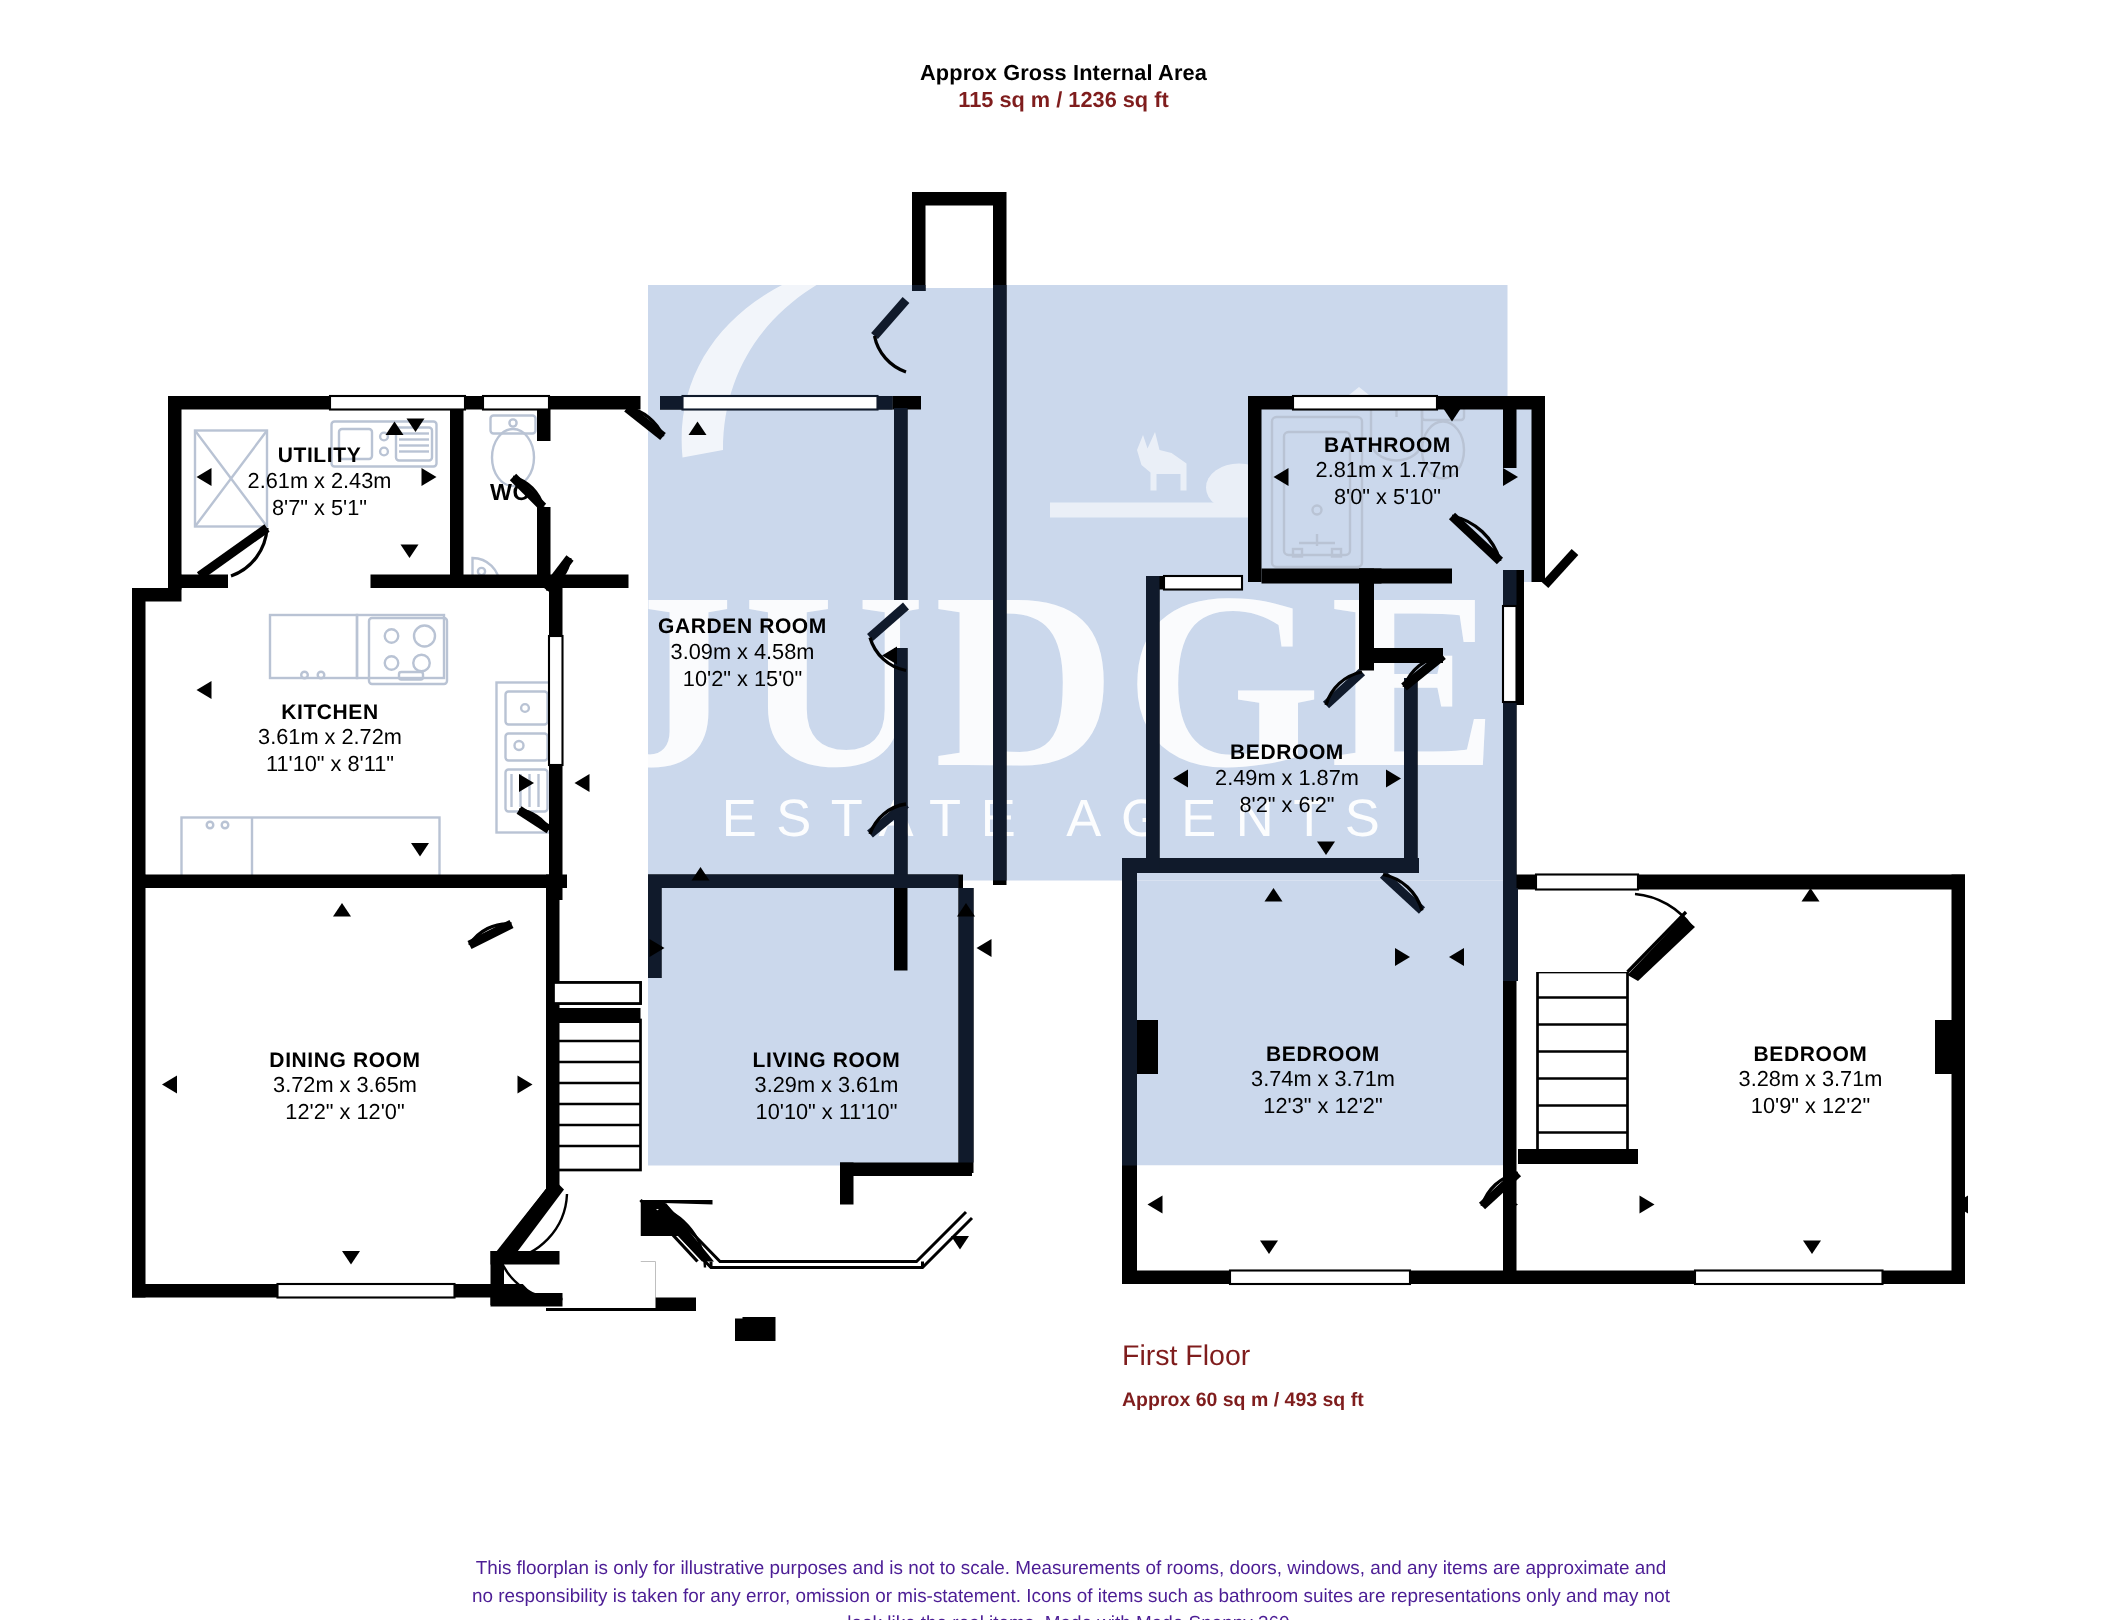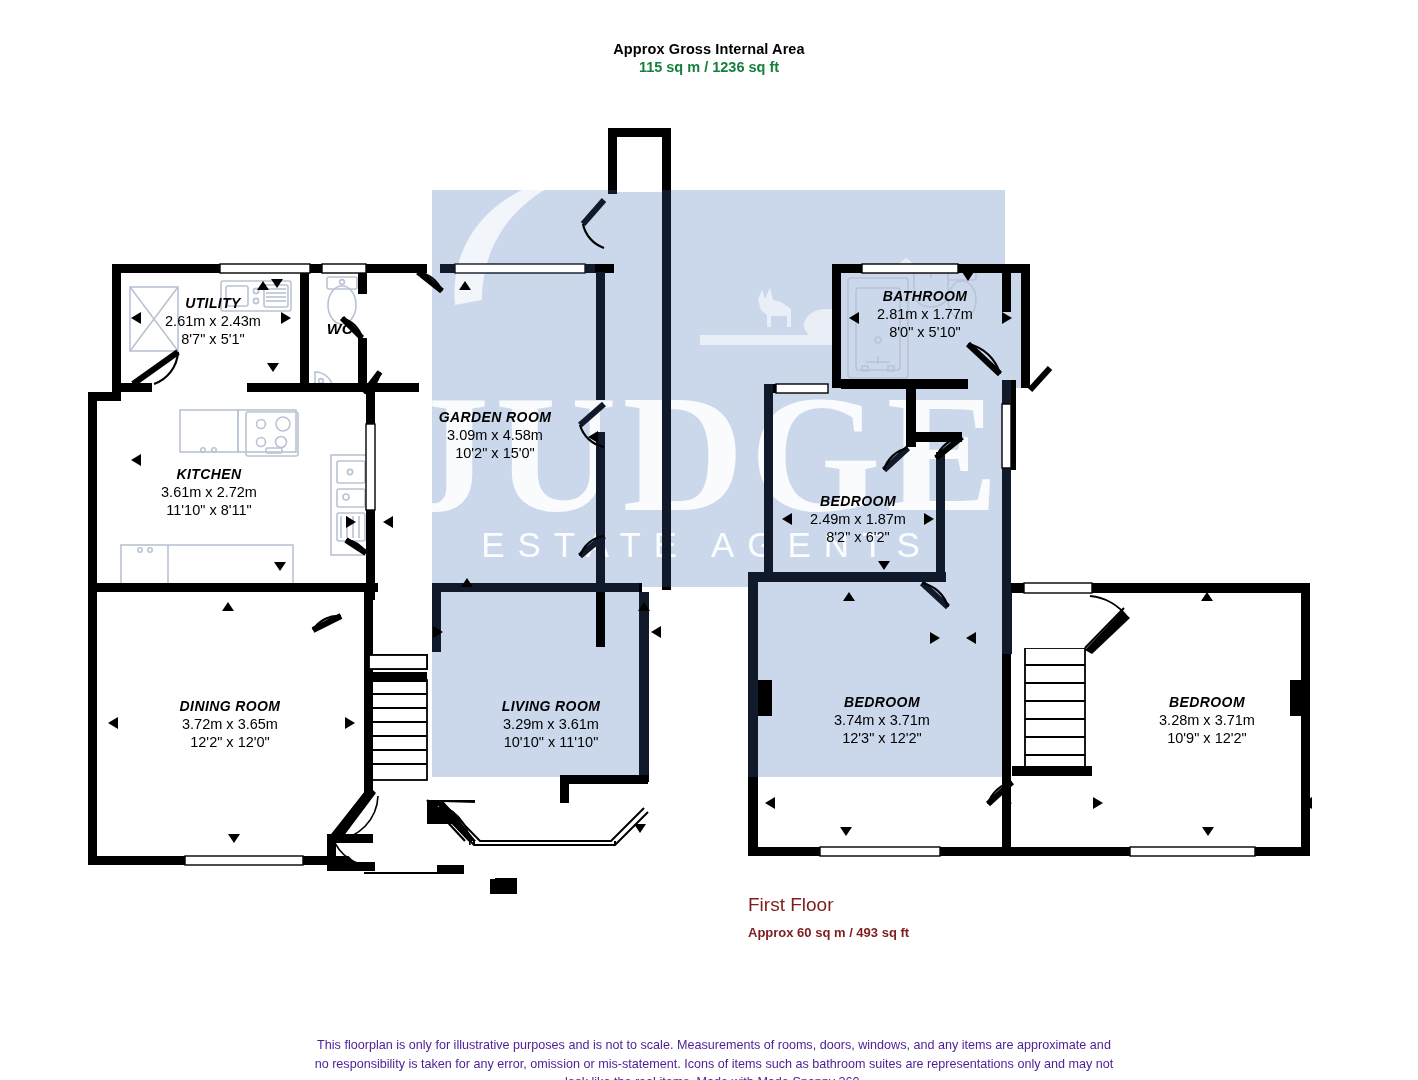"115 sq m / 1236" .header .line2 { color: #15803d -> #7f1d1d }
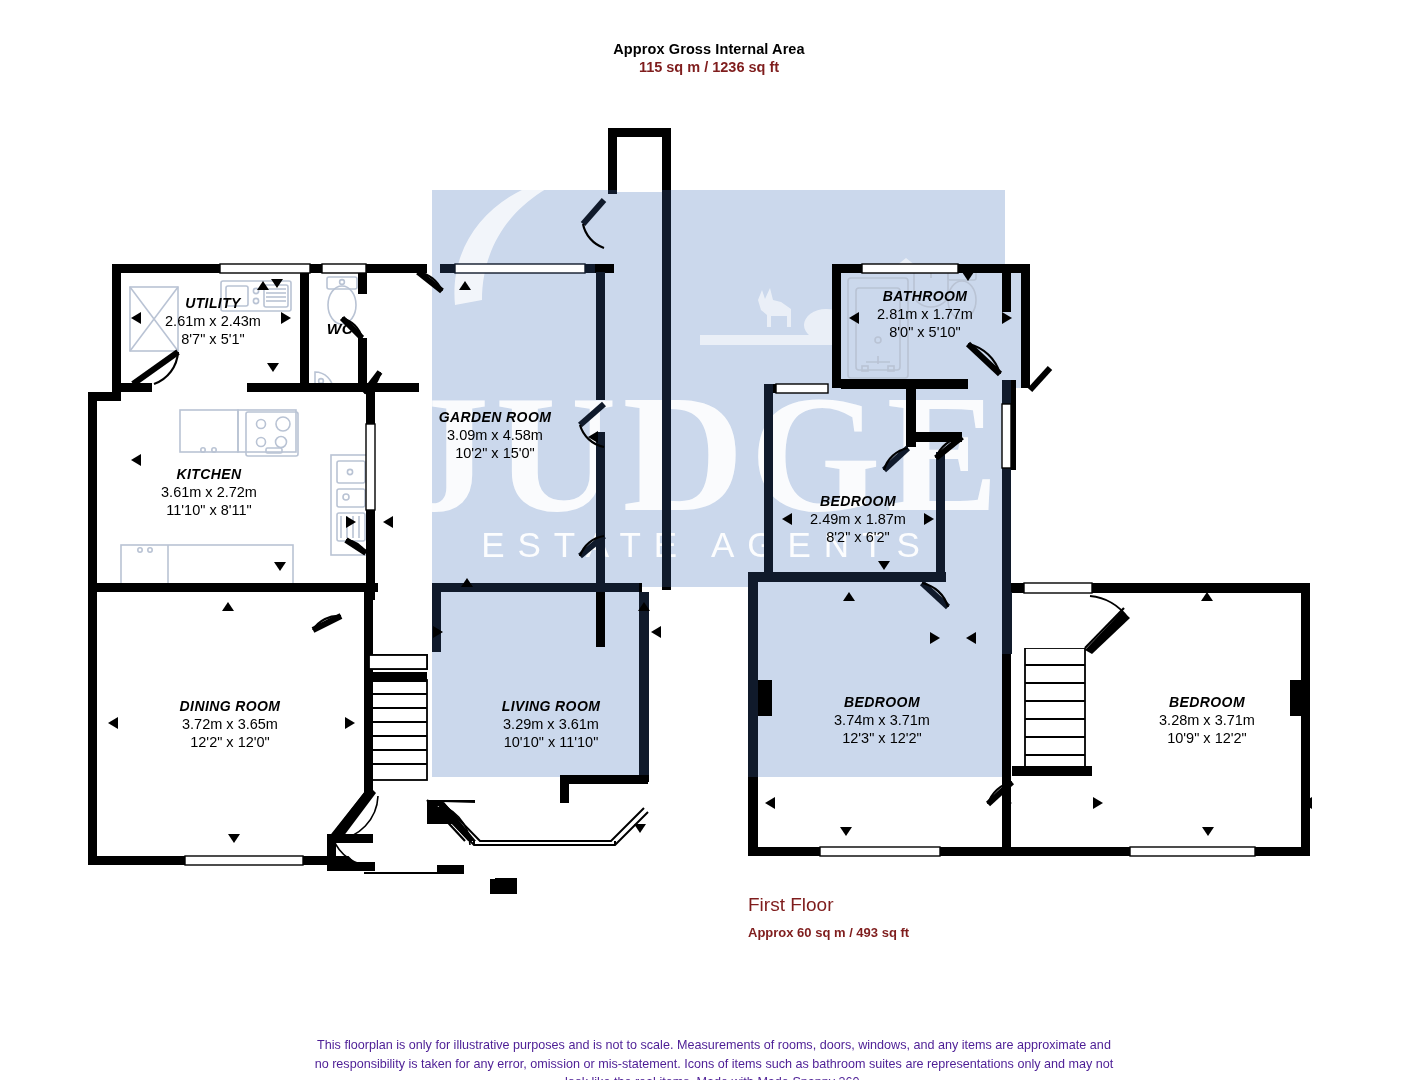"UTILITY" .roomlabel .rname { font-style: italic -> none }
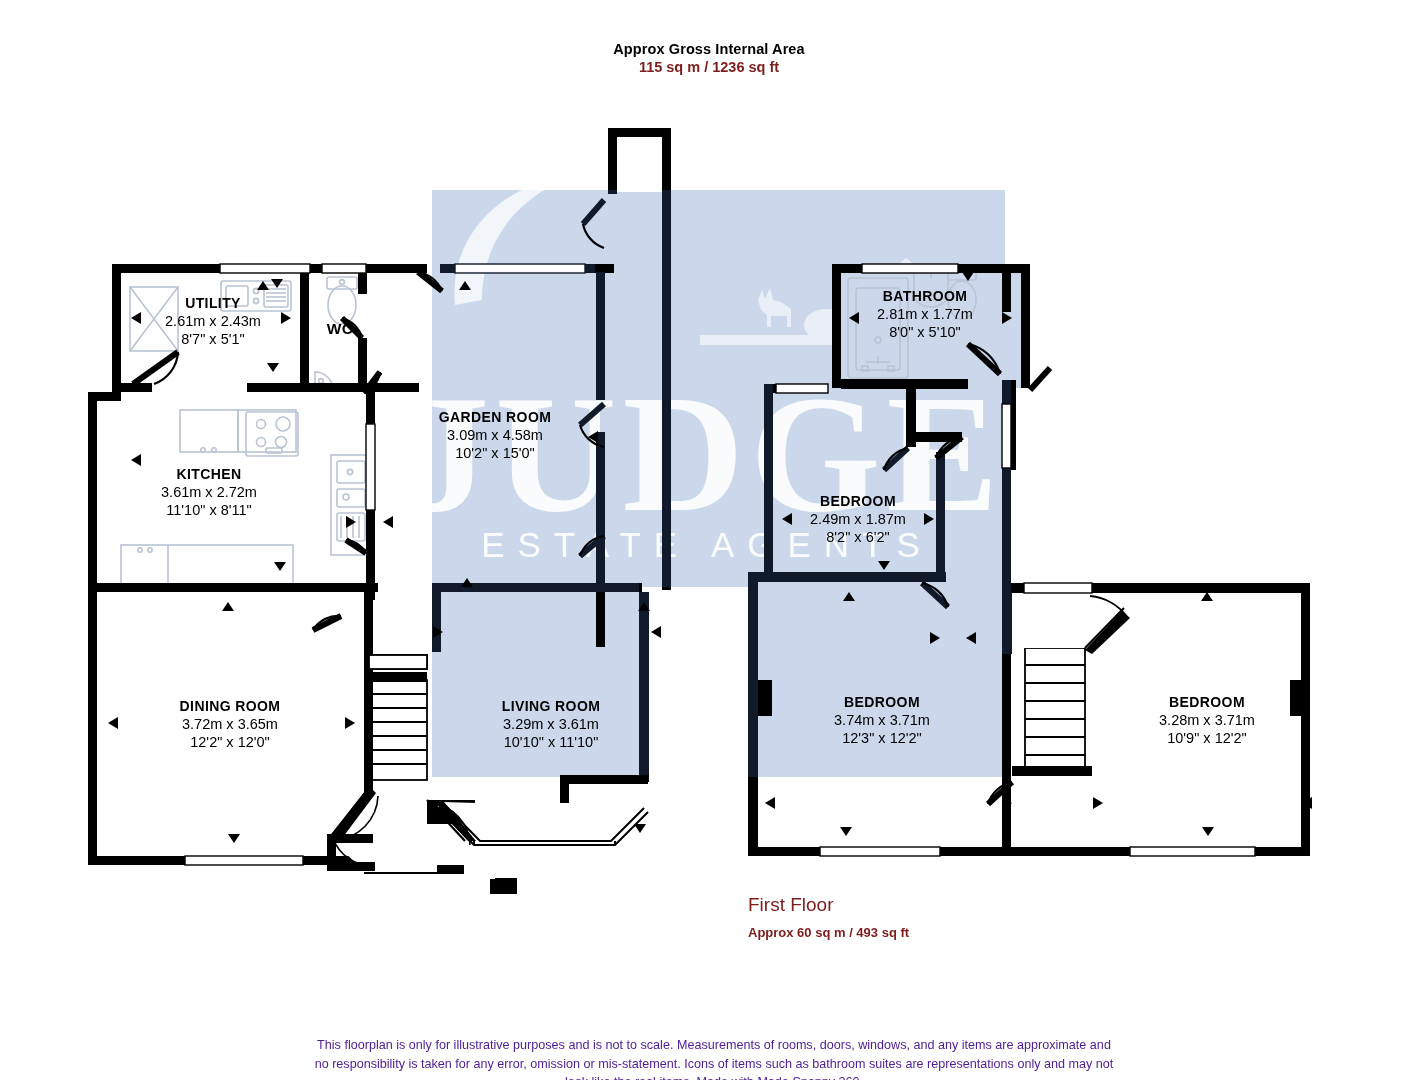"KITCHEN" div.roomlabel { left: 209px -> 220px }
